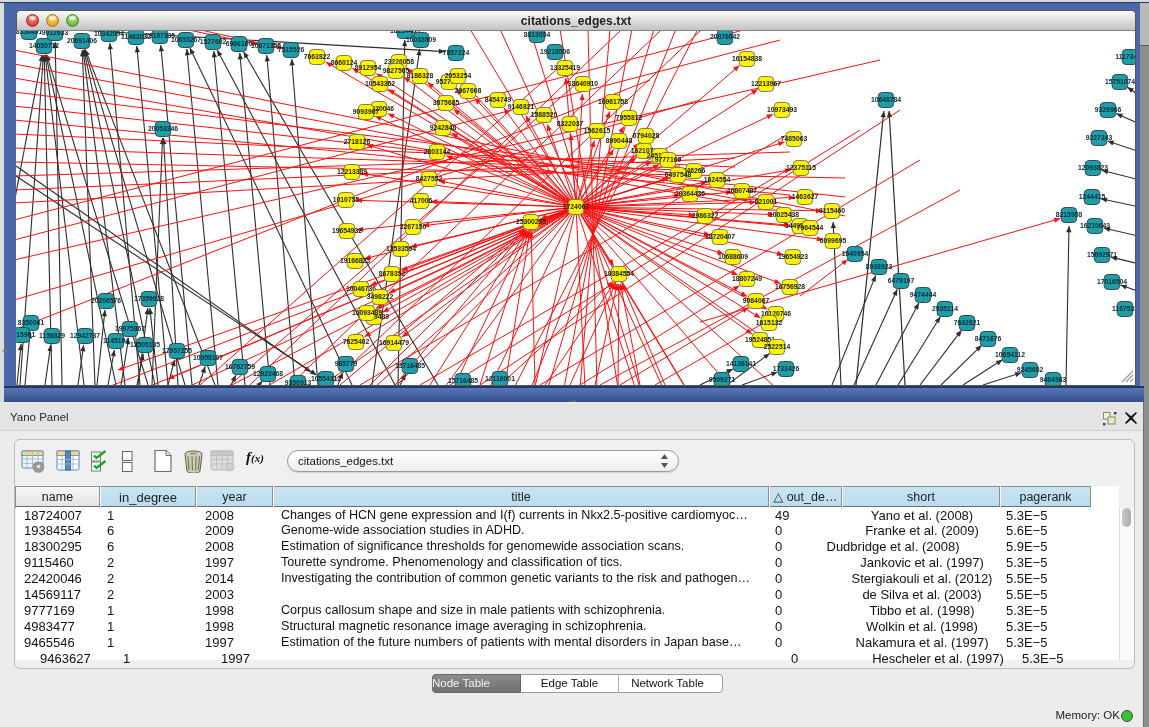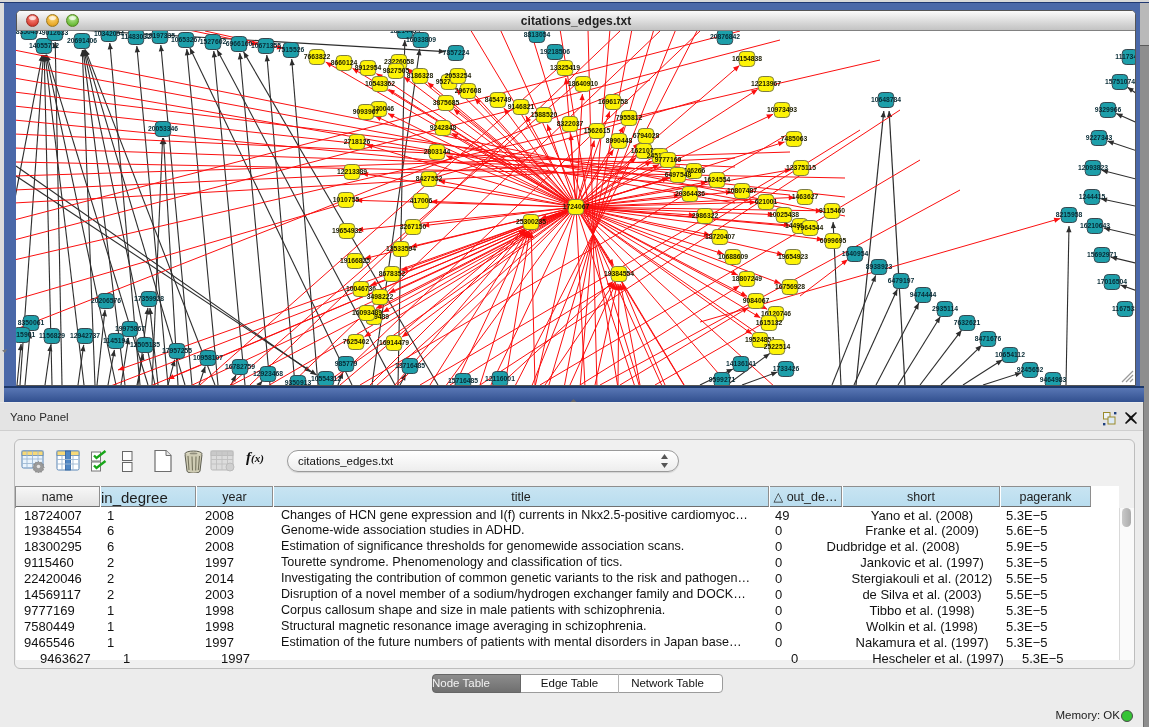"in_degree" div { font-size: 15px -> 13px; text-align: left -> center }
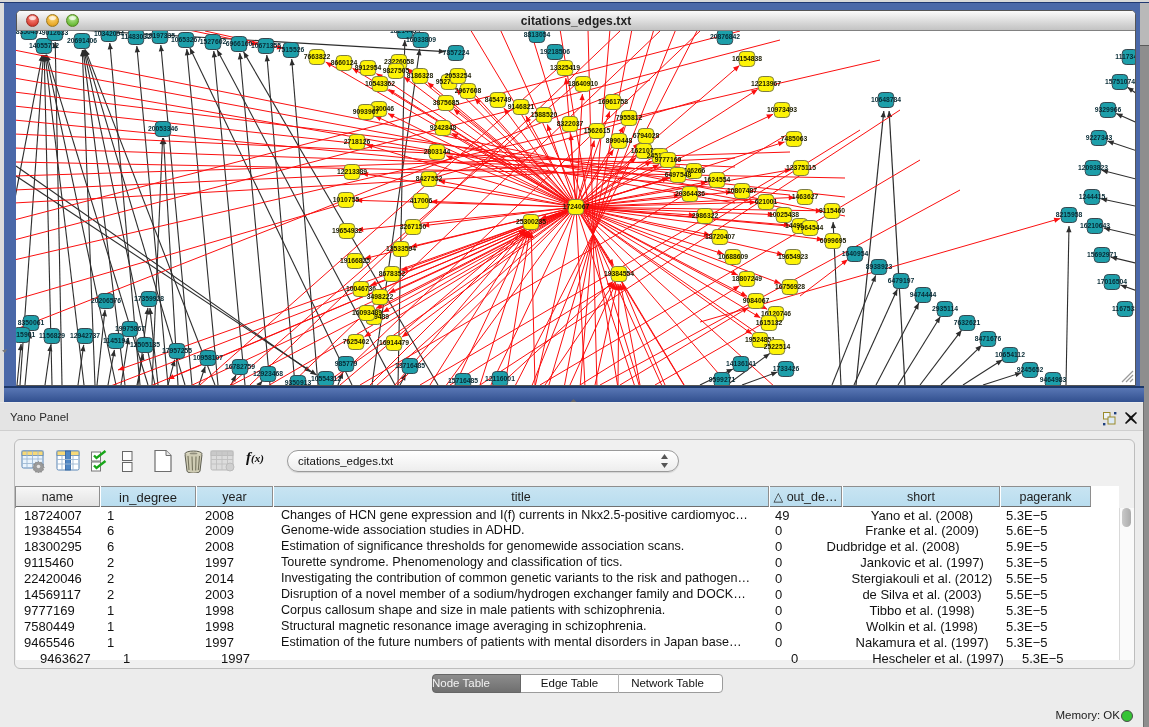"Disruption of a novel member" span { html: <span>Disruption of a novel member of a sodium/hydrogen exchanger family and DOCK…</span> -> none }
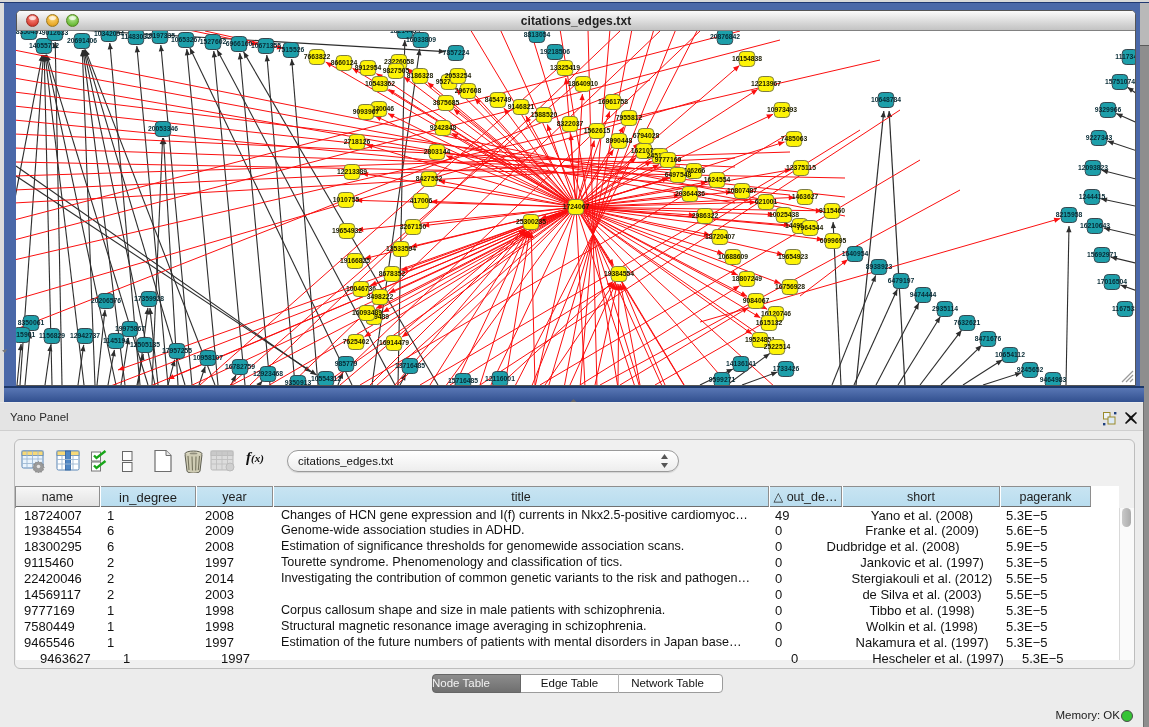"7580449" span { text: 7580449 -> 4983477 }
